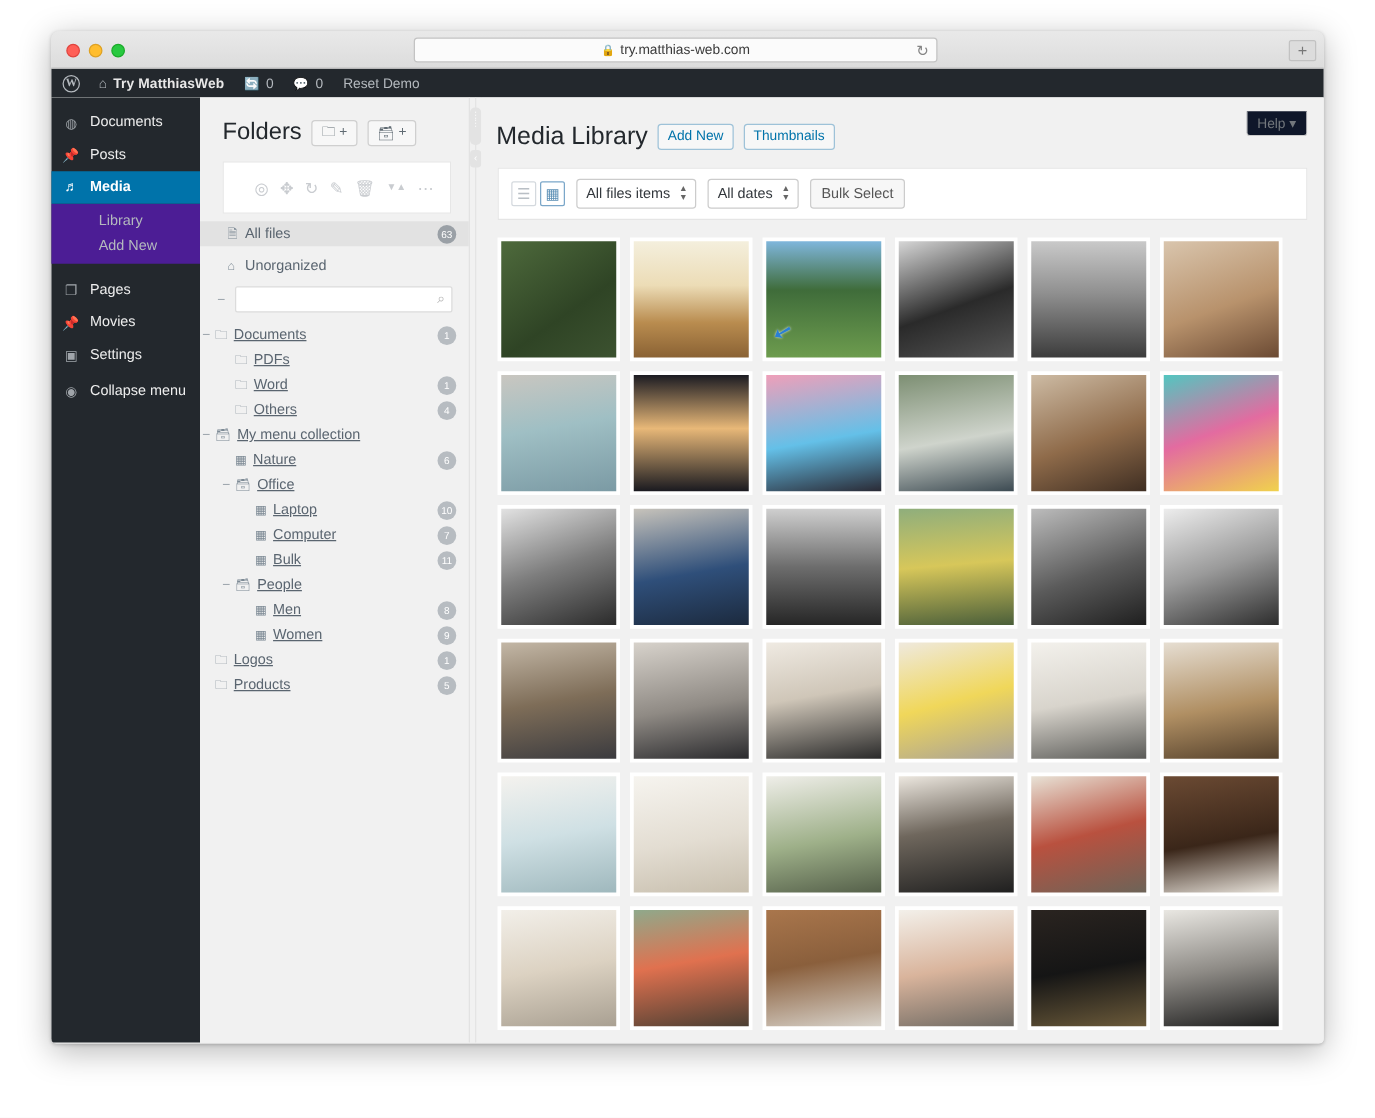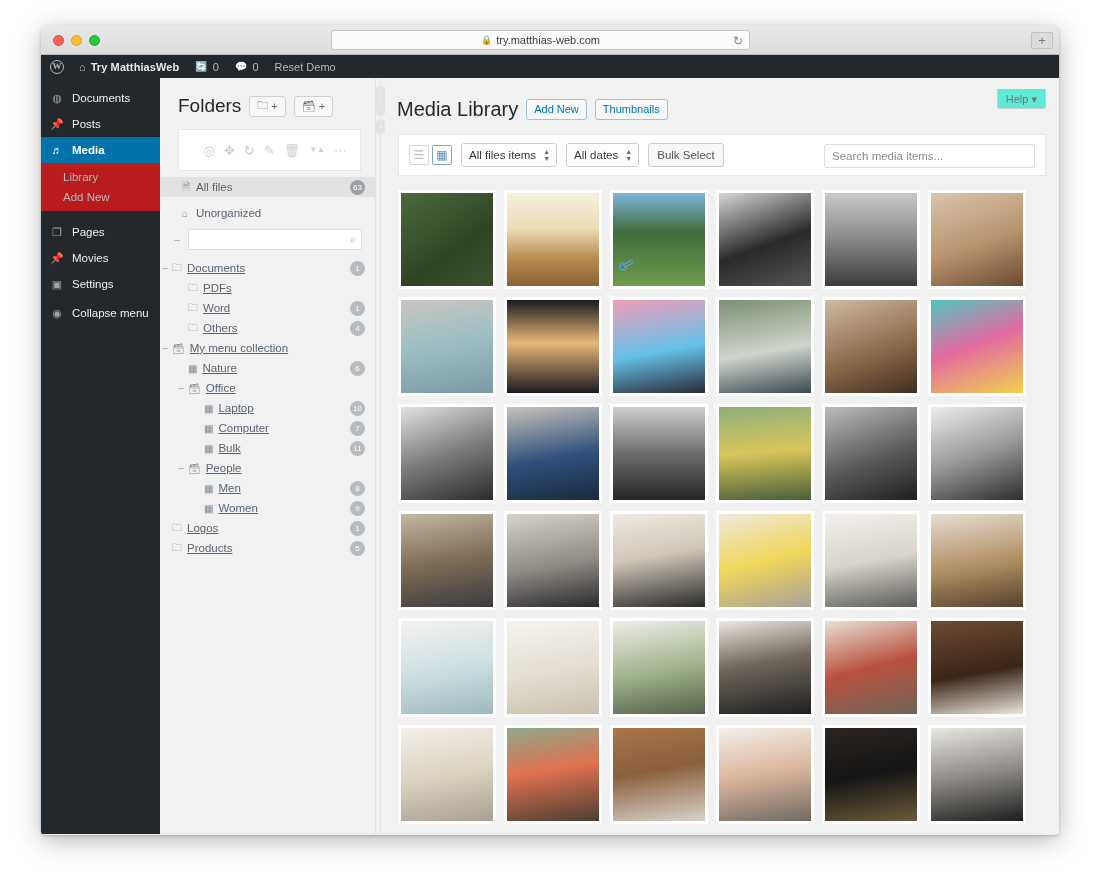"Help ▾" #help-btn { background: #5eead4 -> #0f172a }
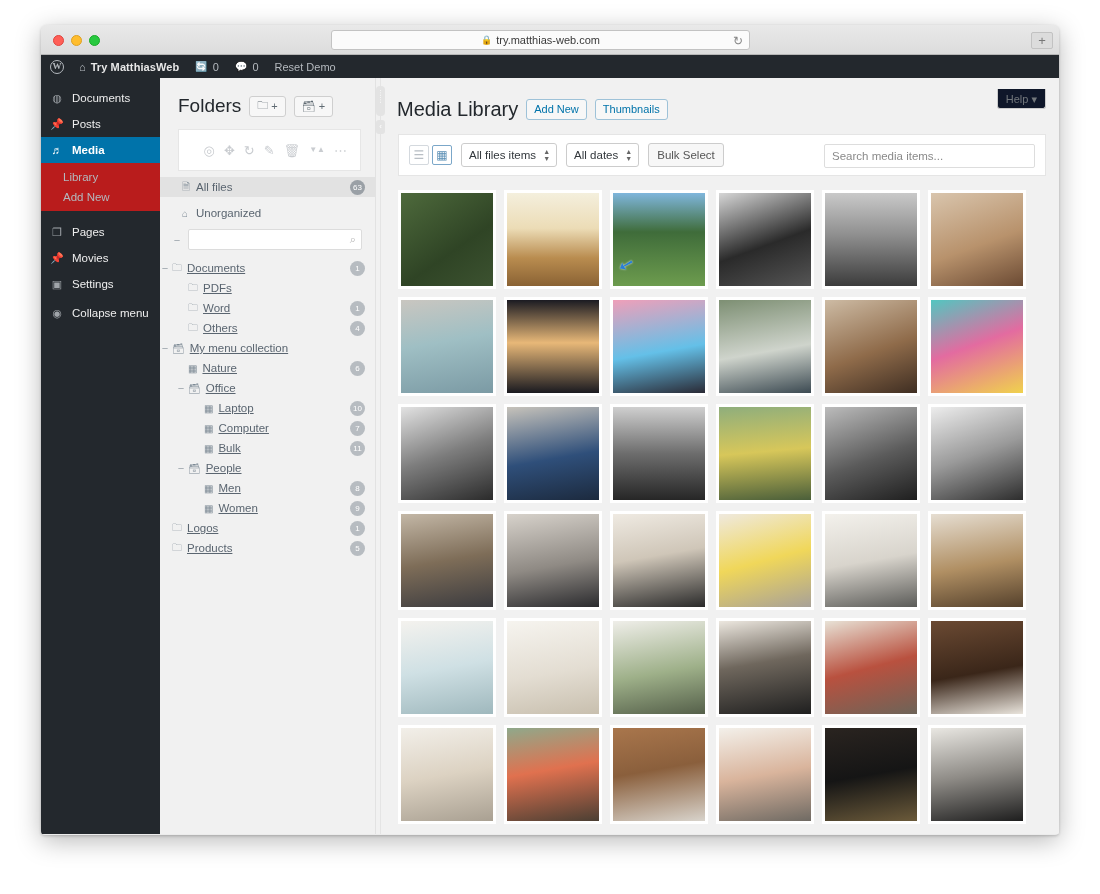"Search media items..." span { html: <span>Search media items...</span> -> none }
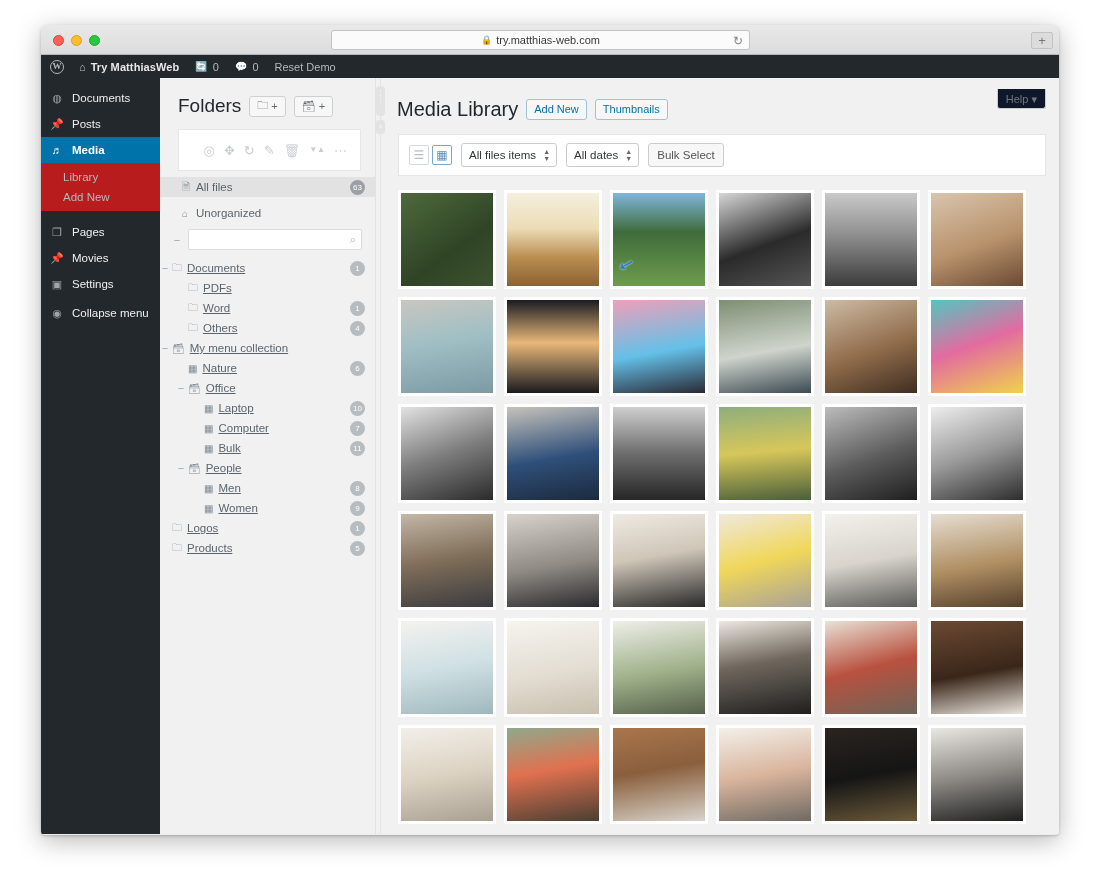"Library" #wp-submenu { background: #b91c1c -> #4c1d95; padding: 4px 0 -> 4px 16px }
